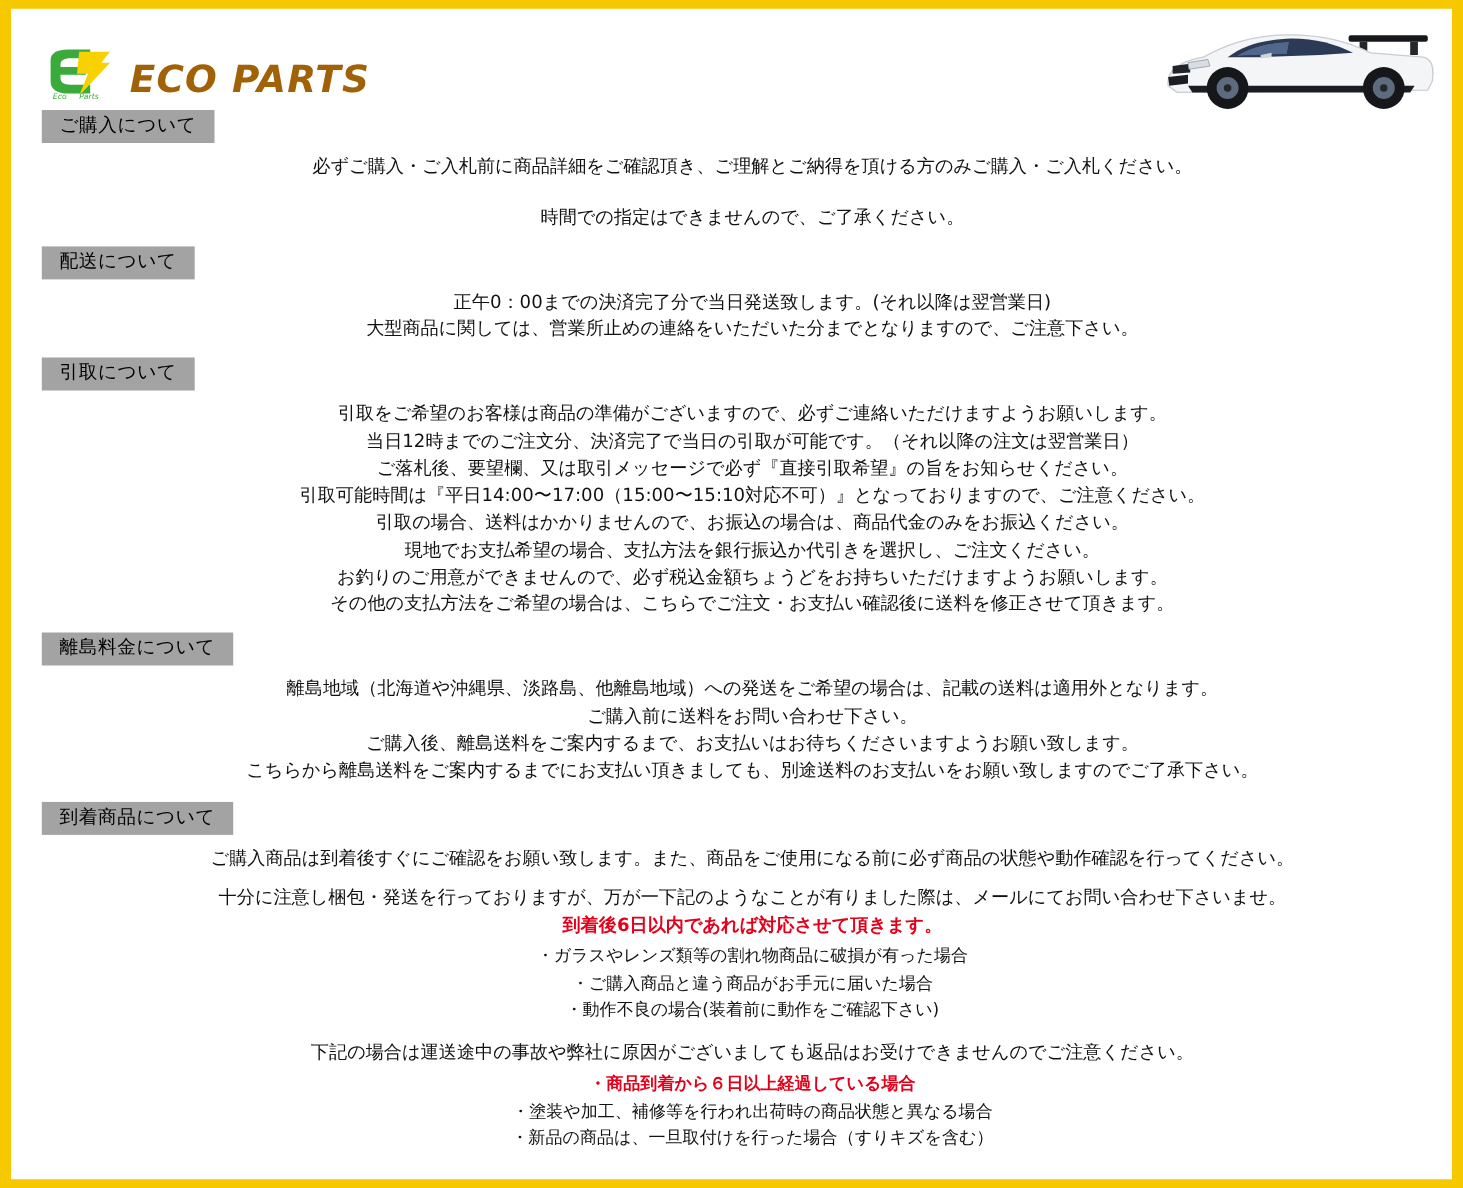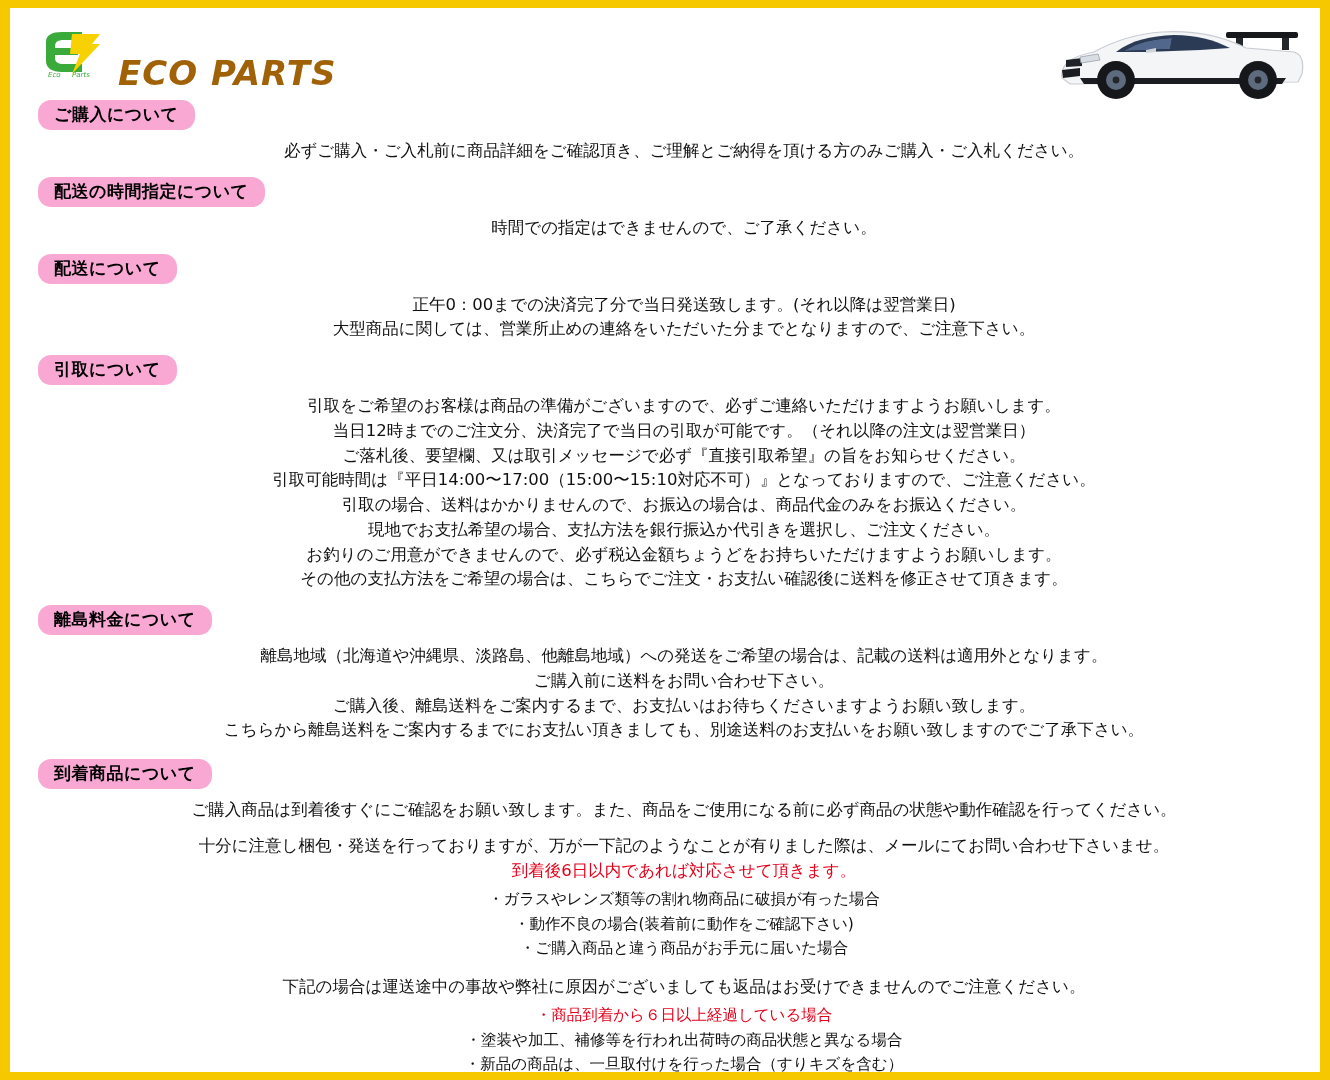"Eco" .logo-wrap { align-items: flex-start -> flex-end }
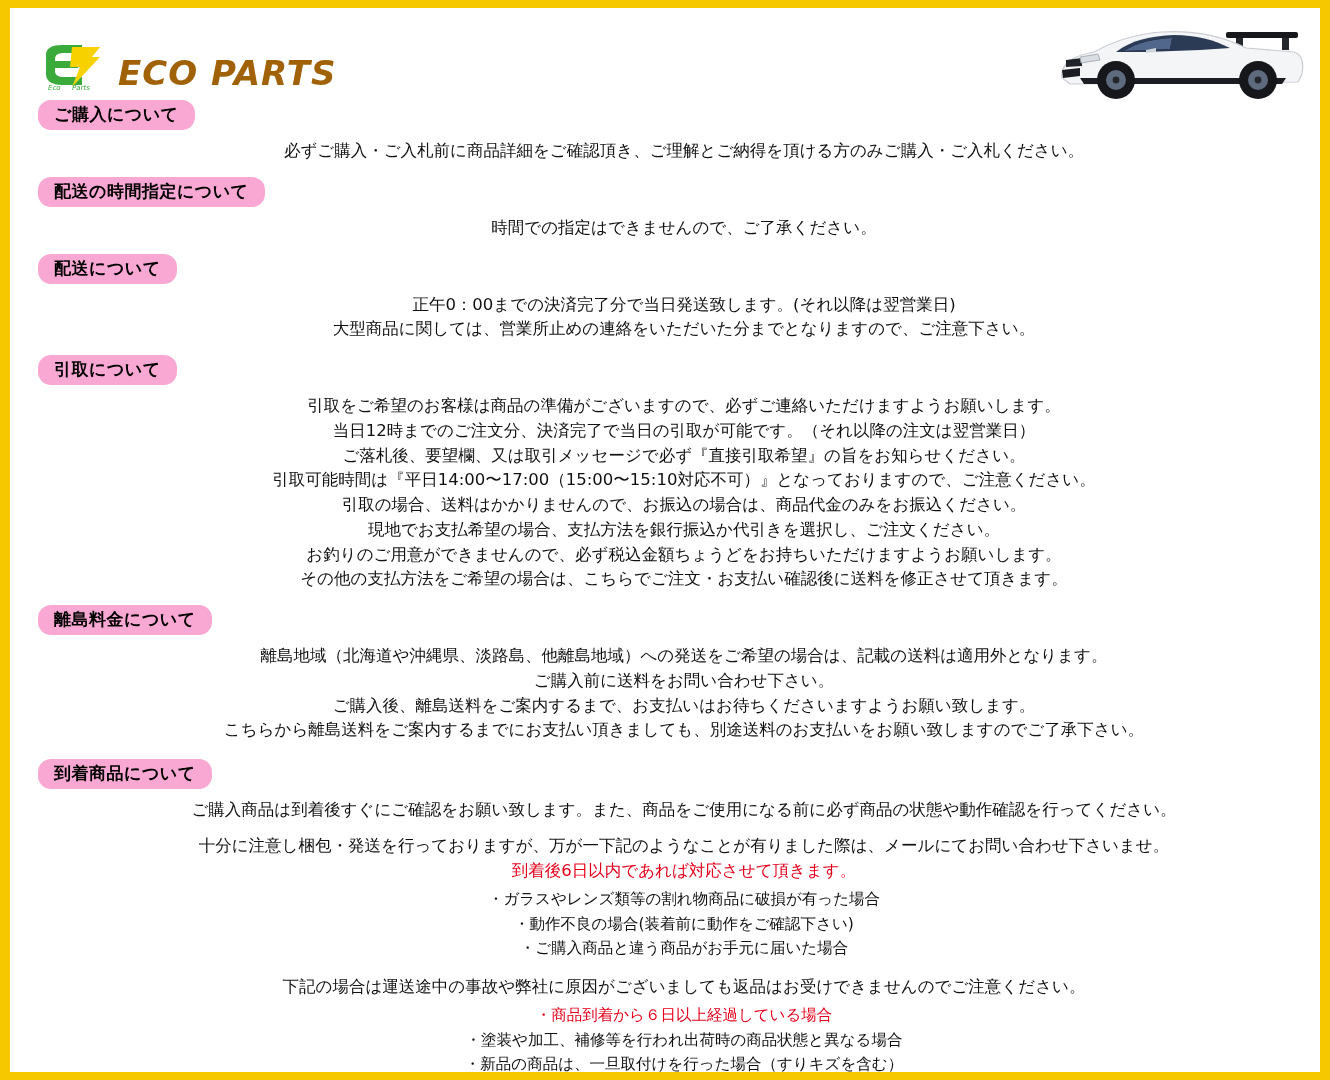"ご購入について" .hd { background: #f9a8d4 -> #a3a3a3; border-radius: 13px -> none; font-weight: bold -> normal }
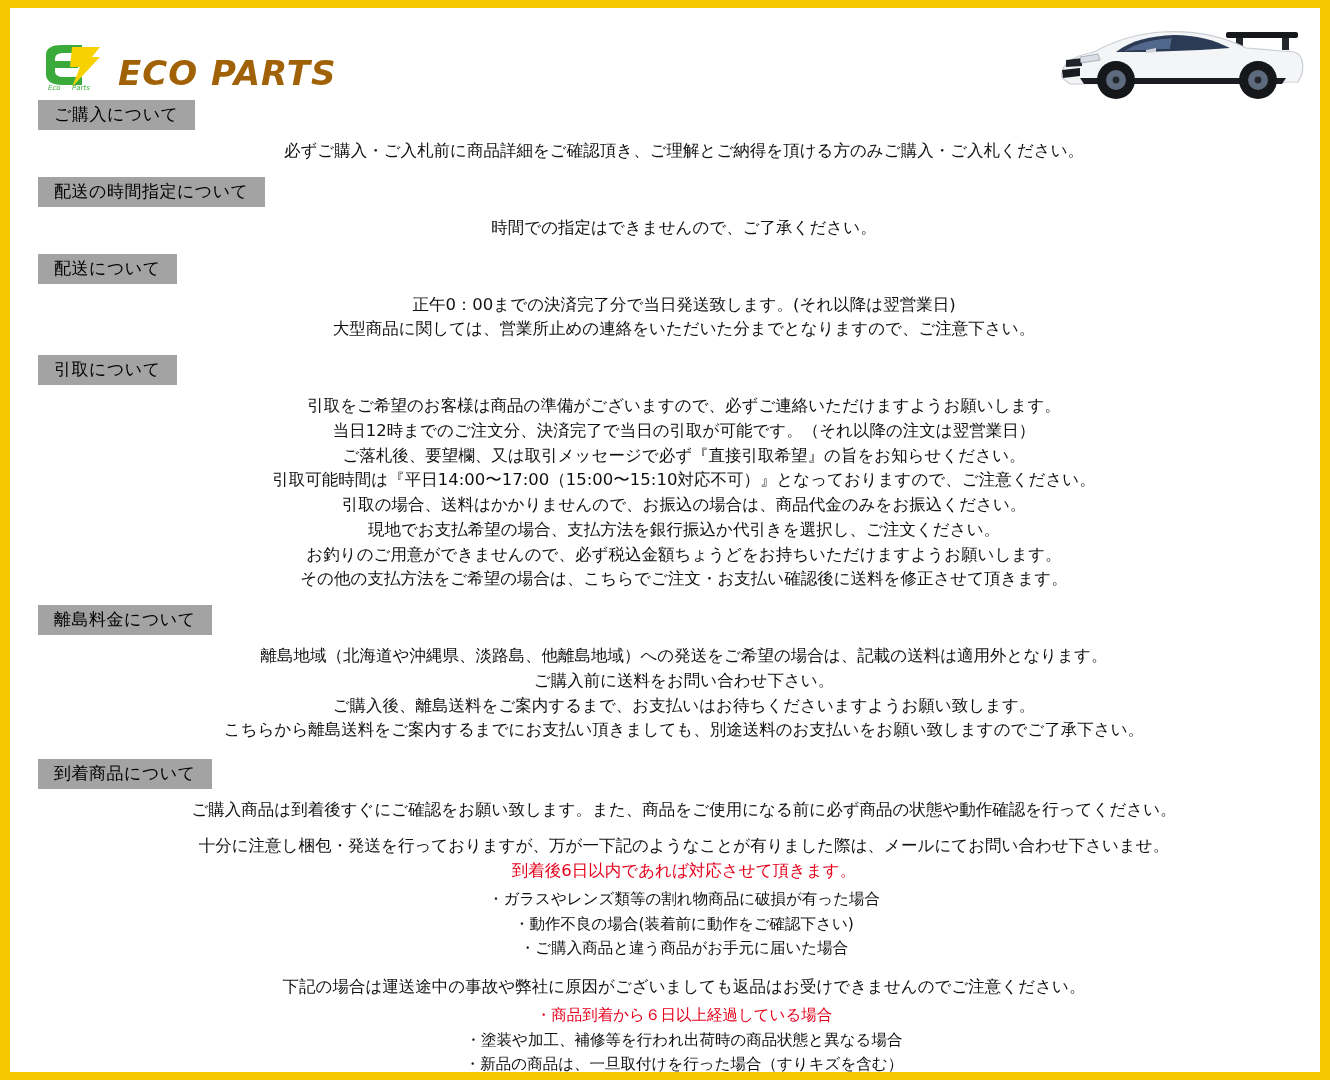"配送の時間指定について" div.hd-row { html: <div><span>配送の時間指定について</span></div> -> none }
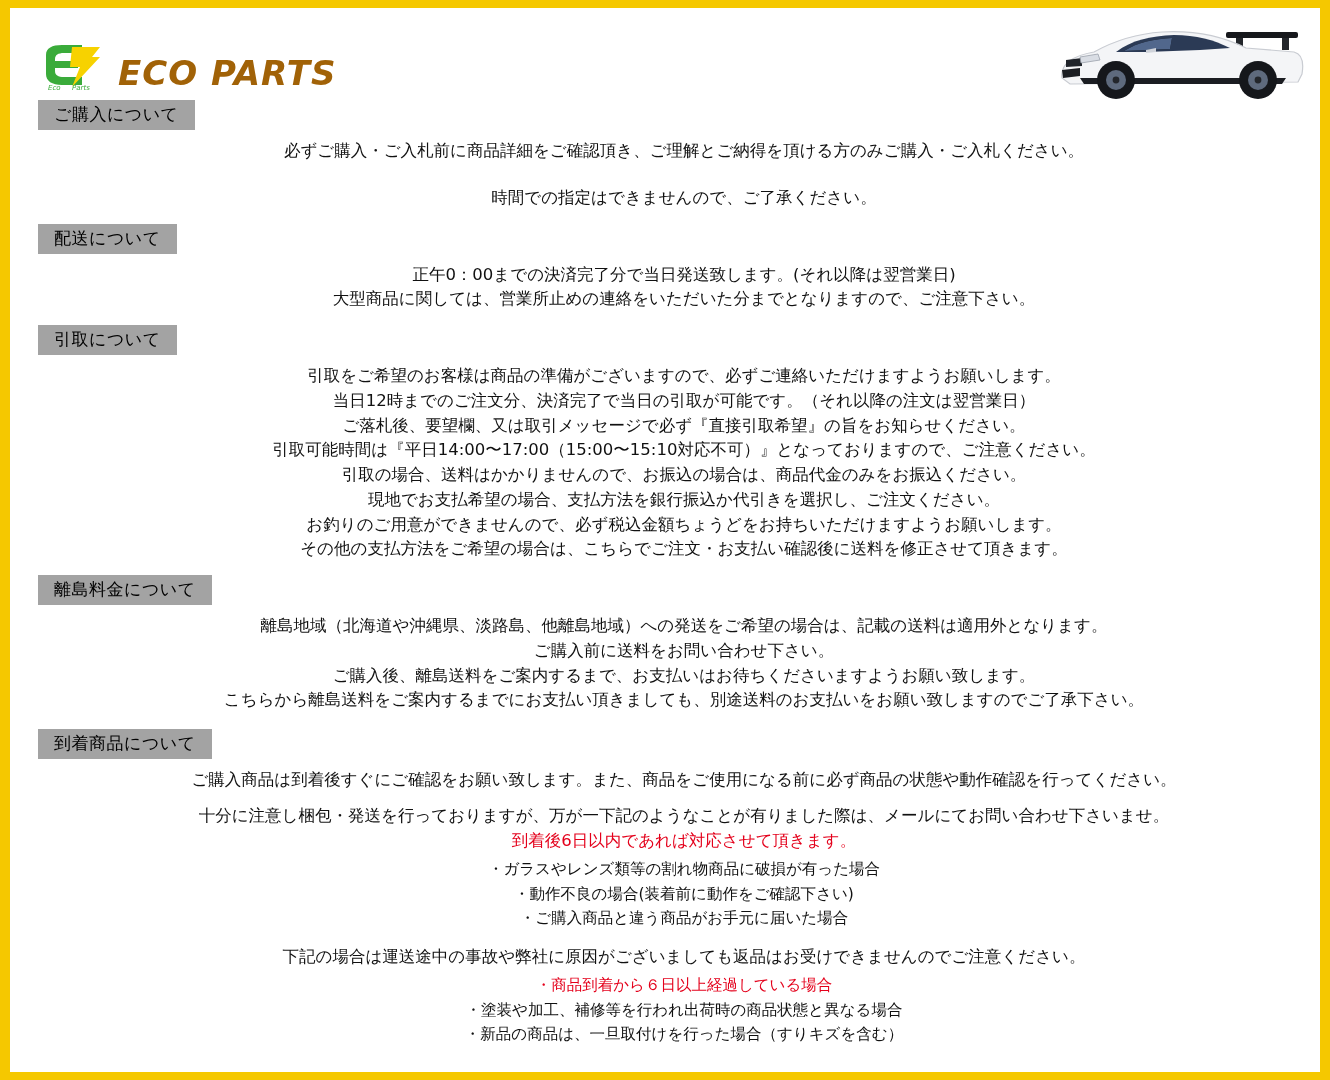"到着後6日以内であれば対応させて頂きます。" .red-b { font-weight: normal -> bold }
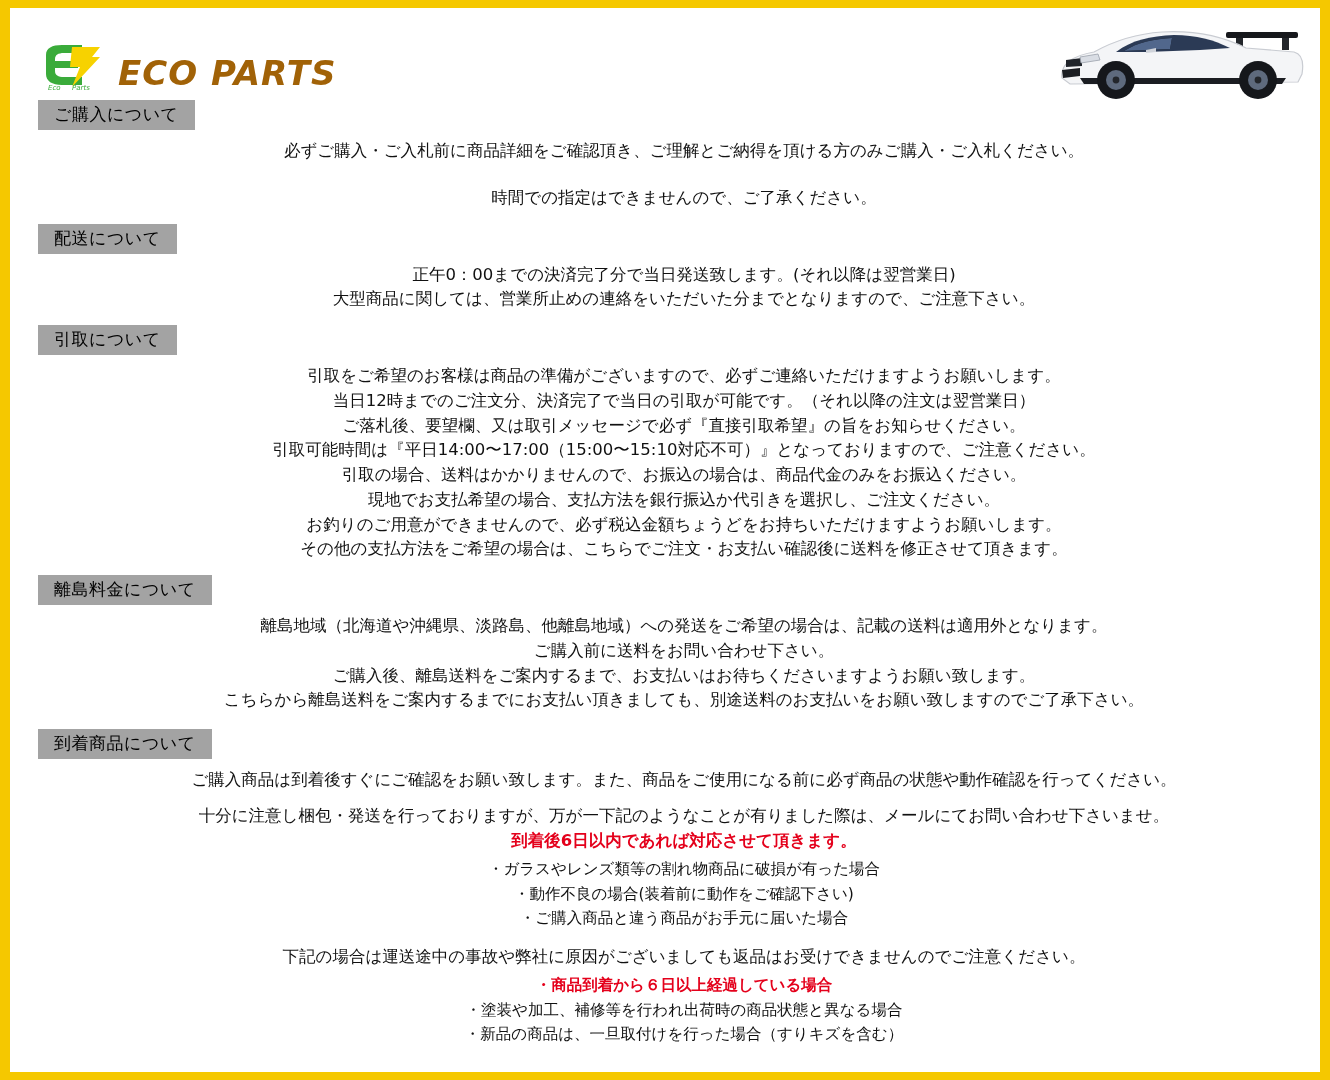"・動作不良の場合(装着前に動作をご確認下さい)" div { order: before "・ご購入商品と違う商品がお手元に届いた場合" -> after "・ご購入商品と違う商品がお手元に届いた場合" }
